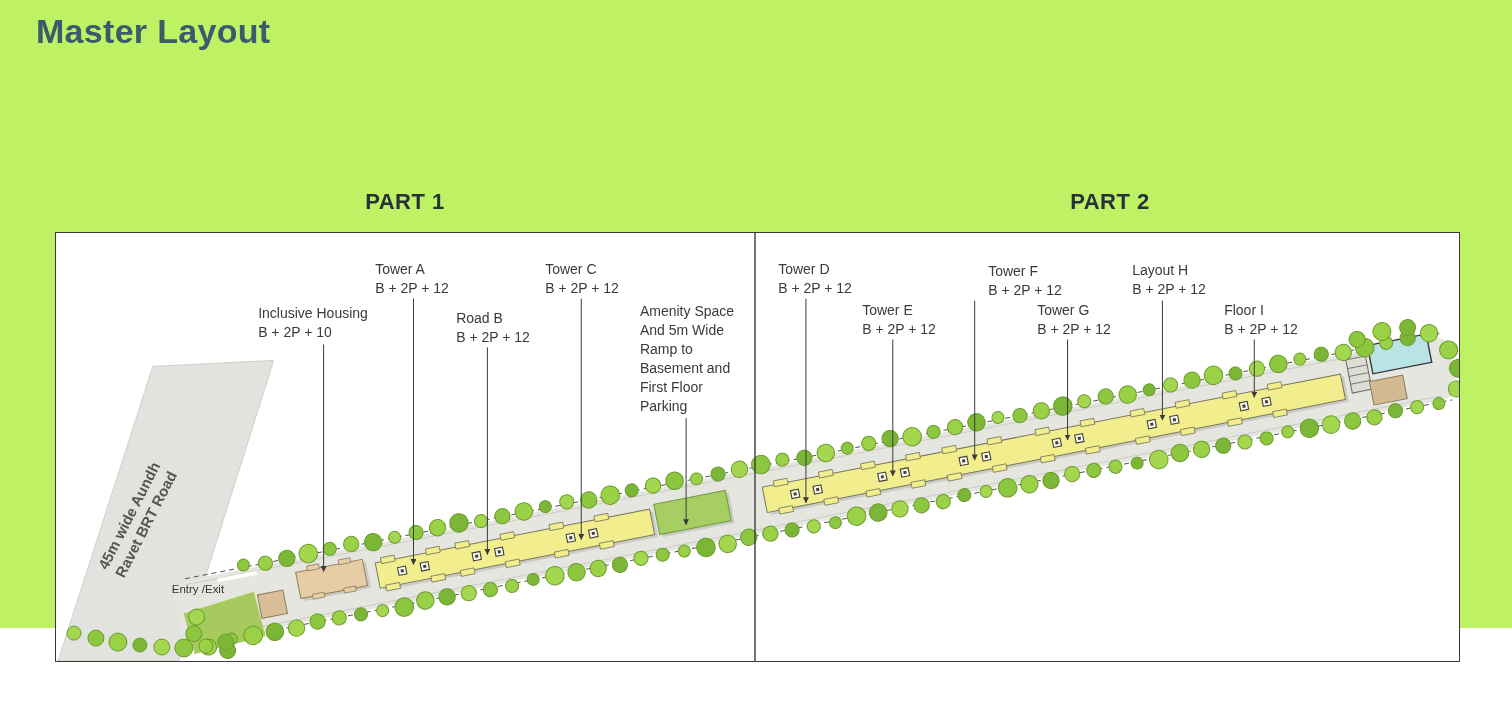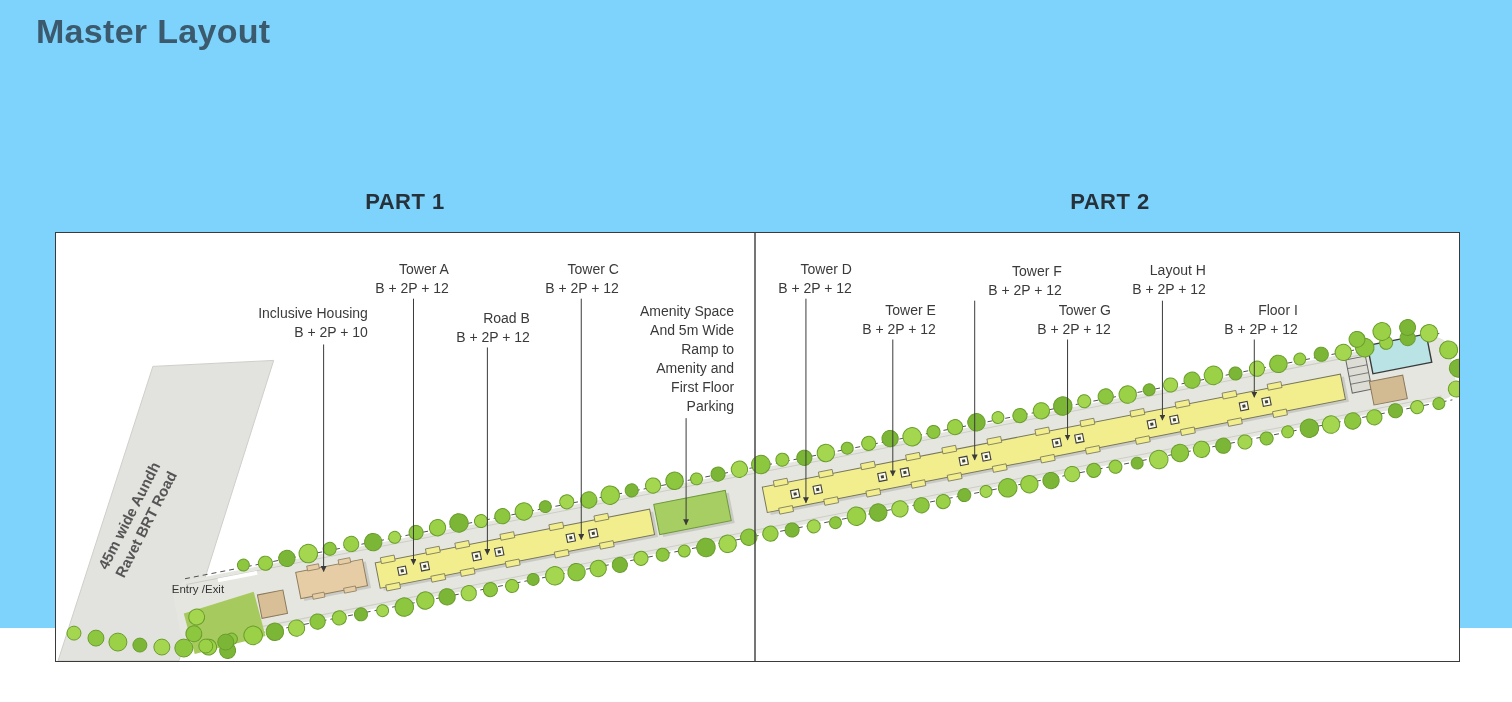"Master Layout" .page { background: #7dd3fc -> #bef264 }
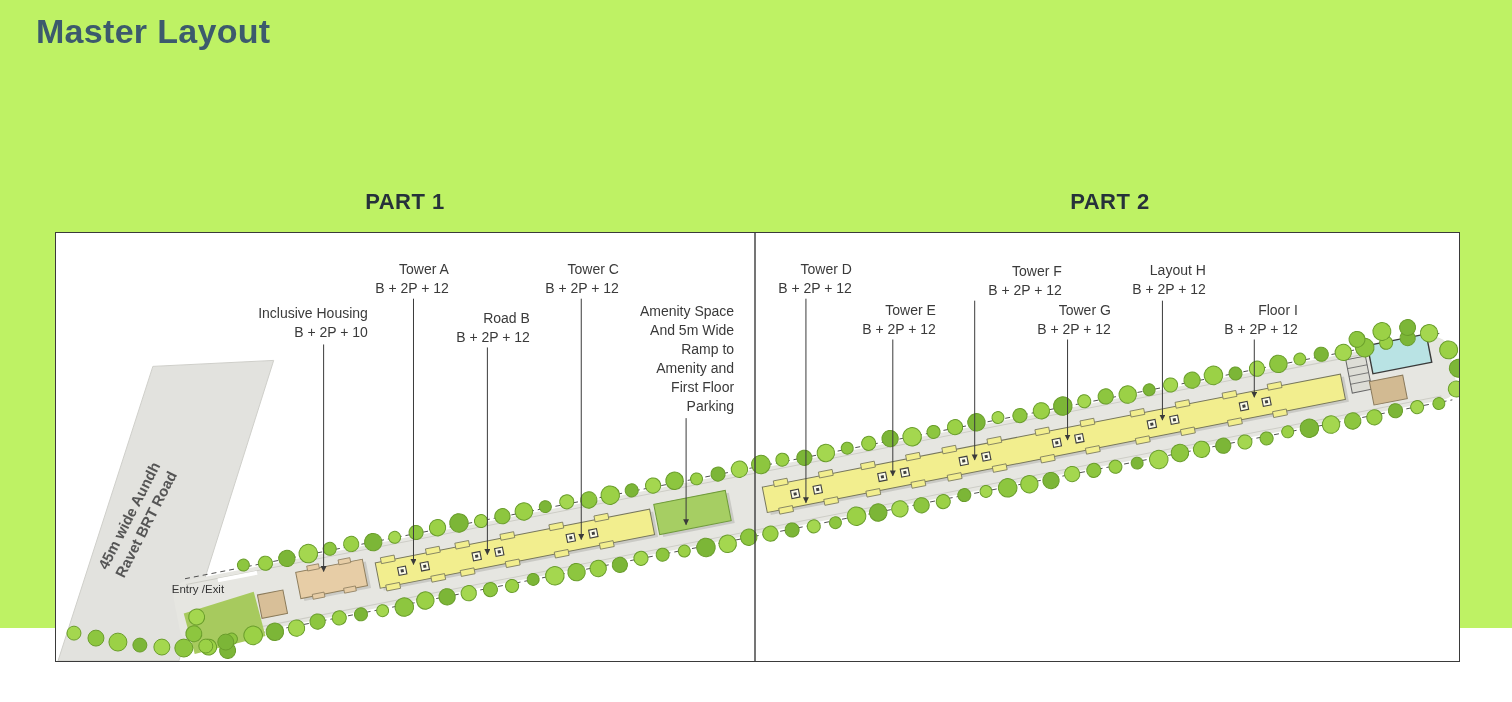"Tower A" .ann { text-align: right -> left }
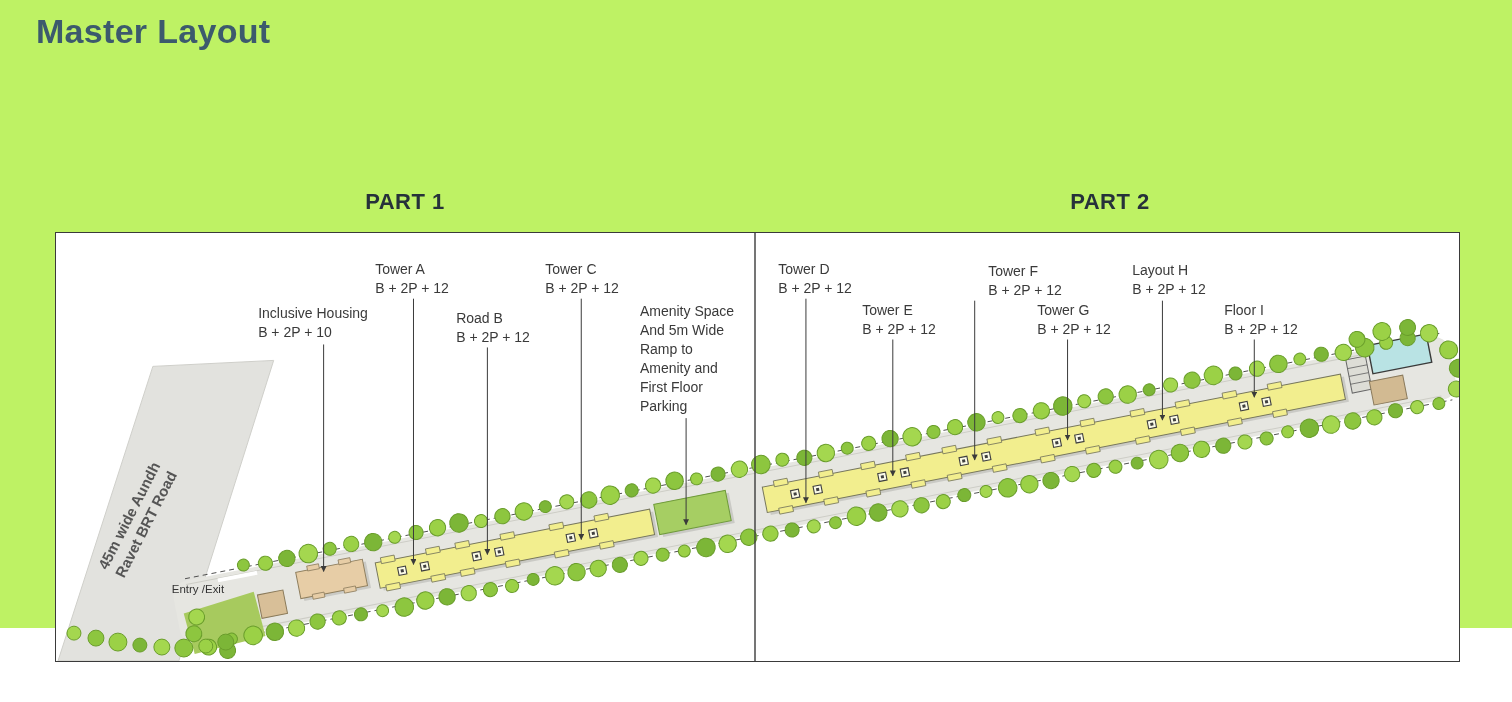"Amenity and" span { text: Amenity -> Basement }
